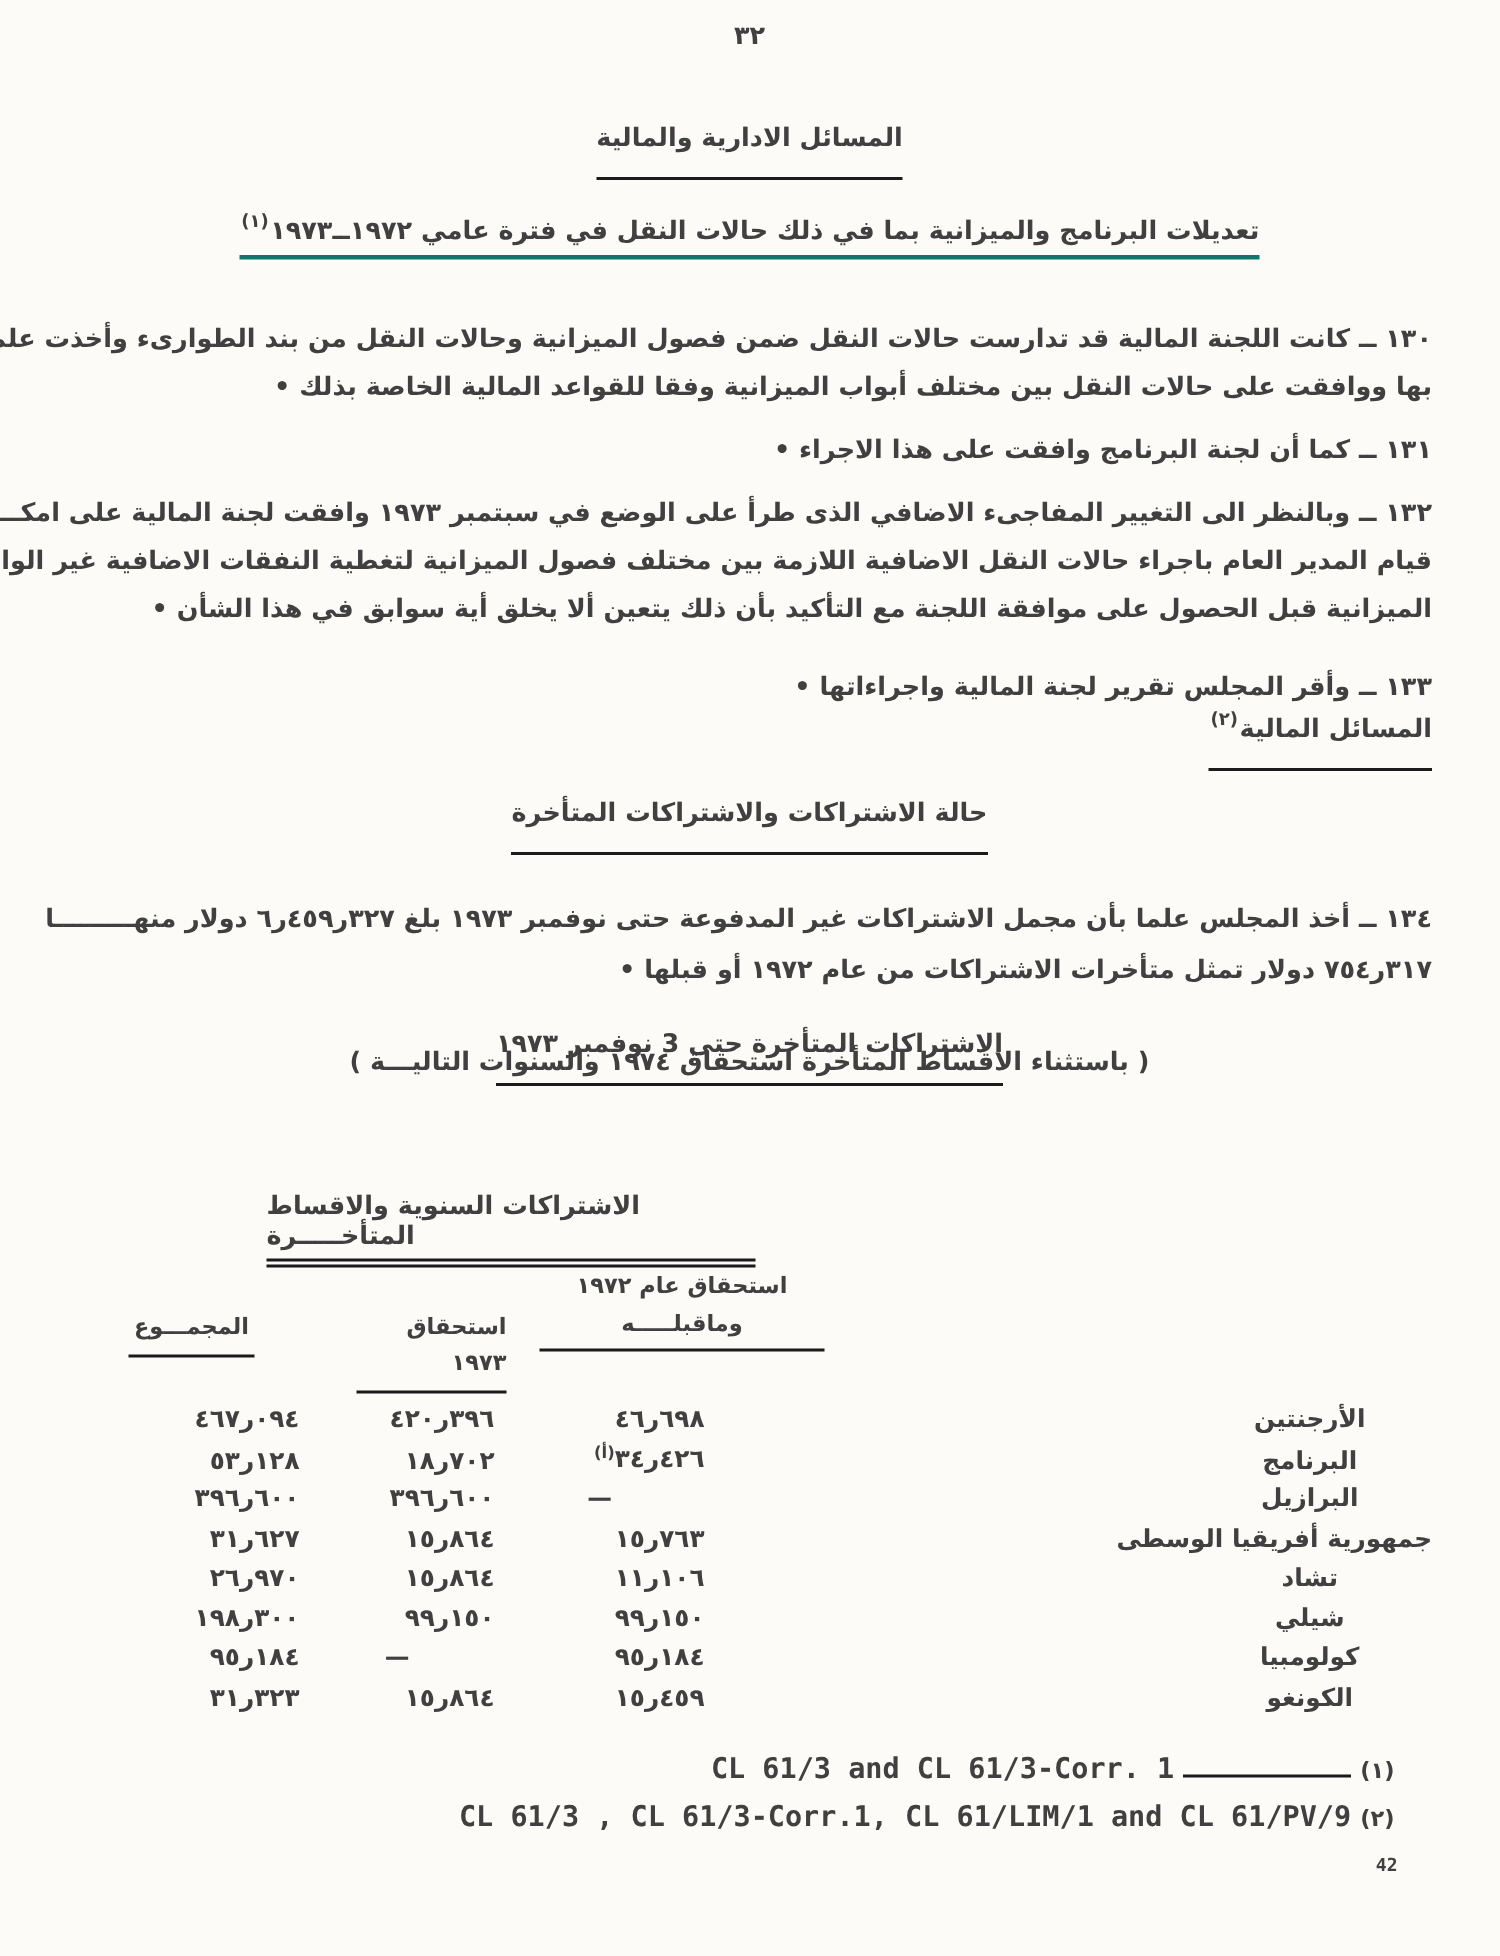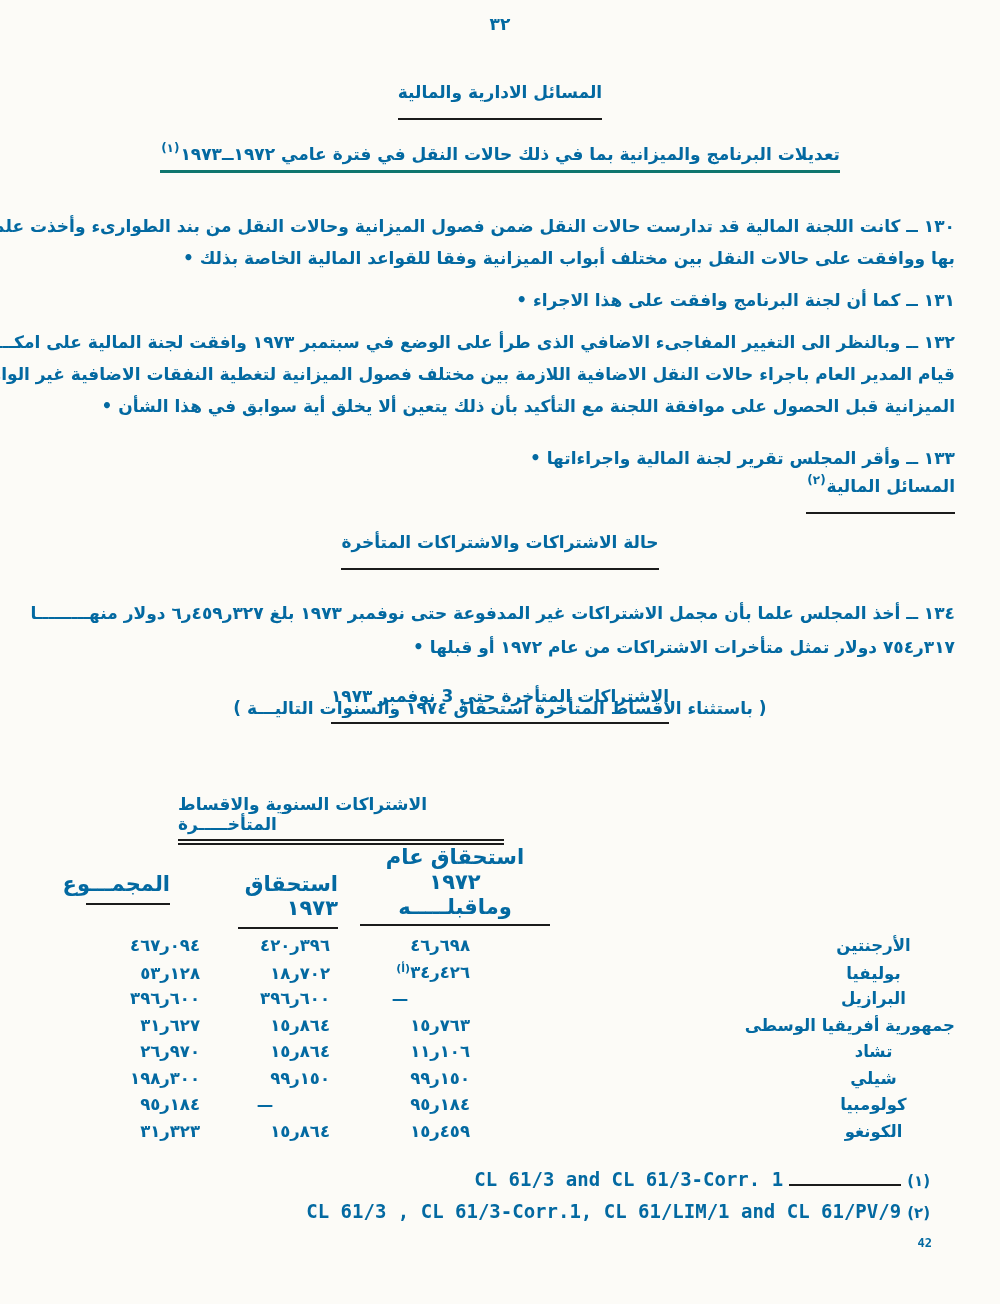"٣٢" .page { color: #0369a1 -> #404040 }
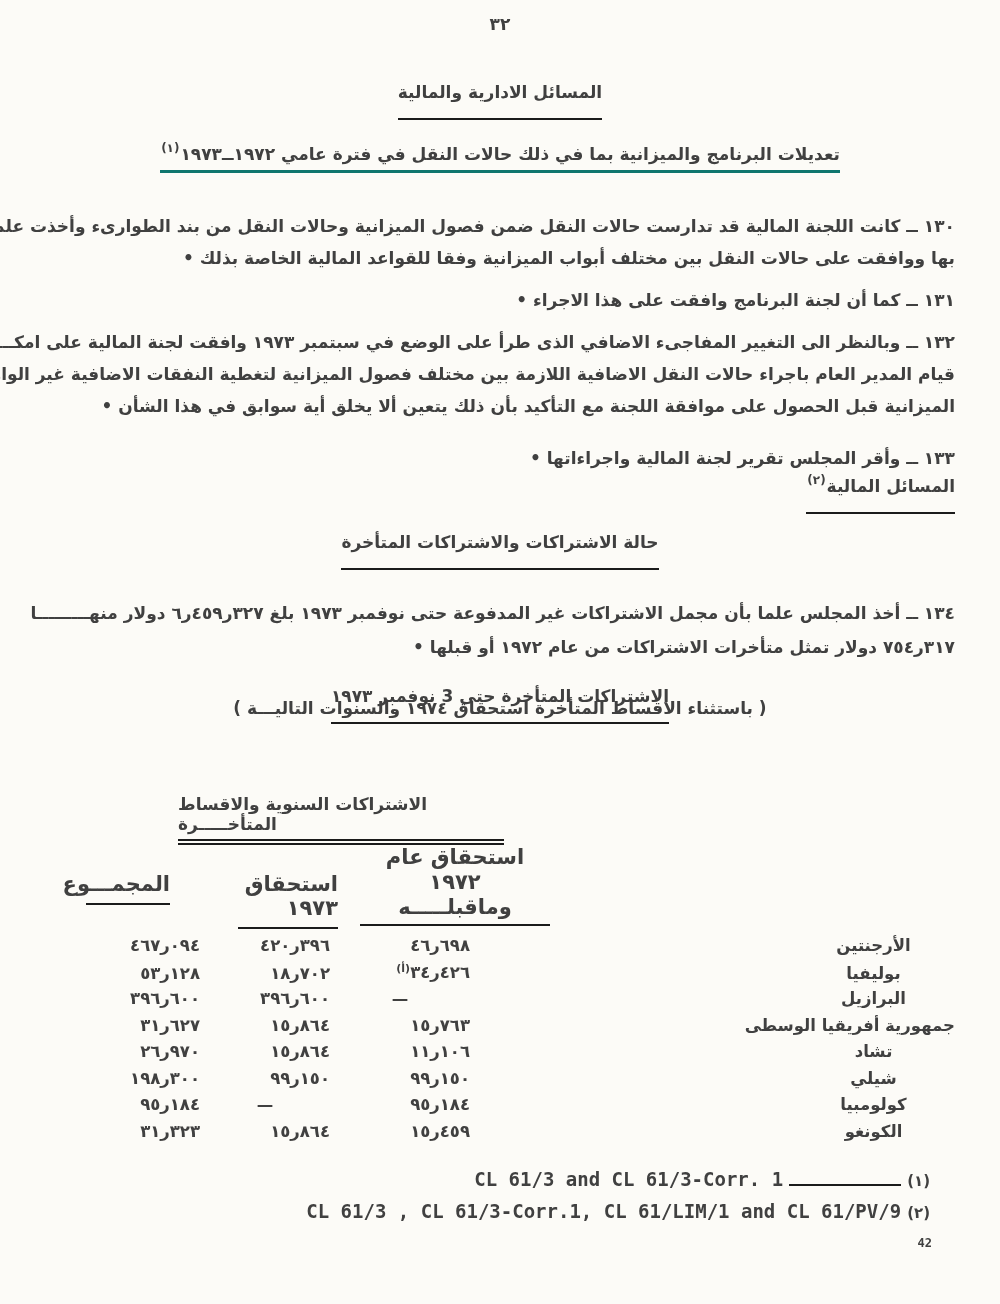"استحقاق عام ١٩٧٢" .th { font-size: 21px -> 15px }
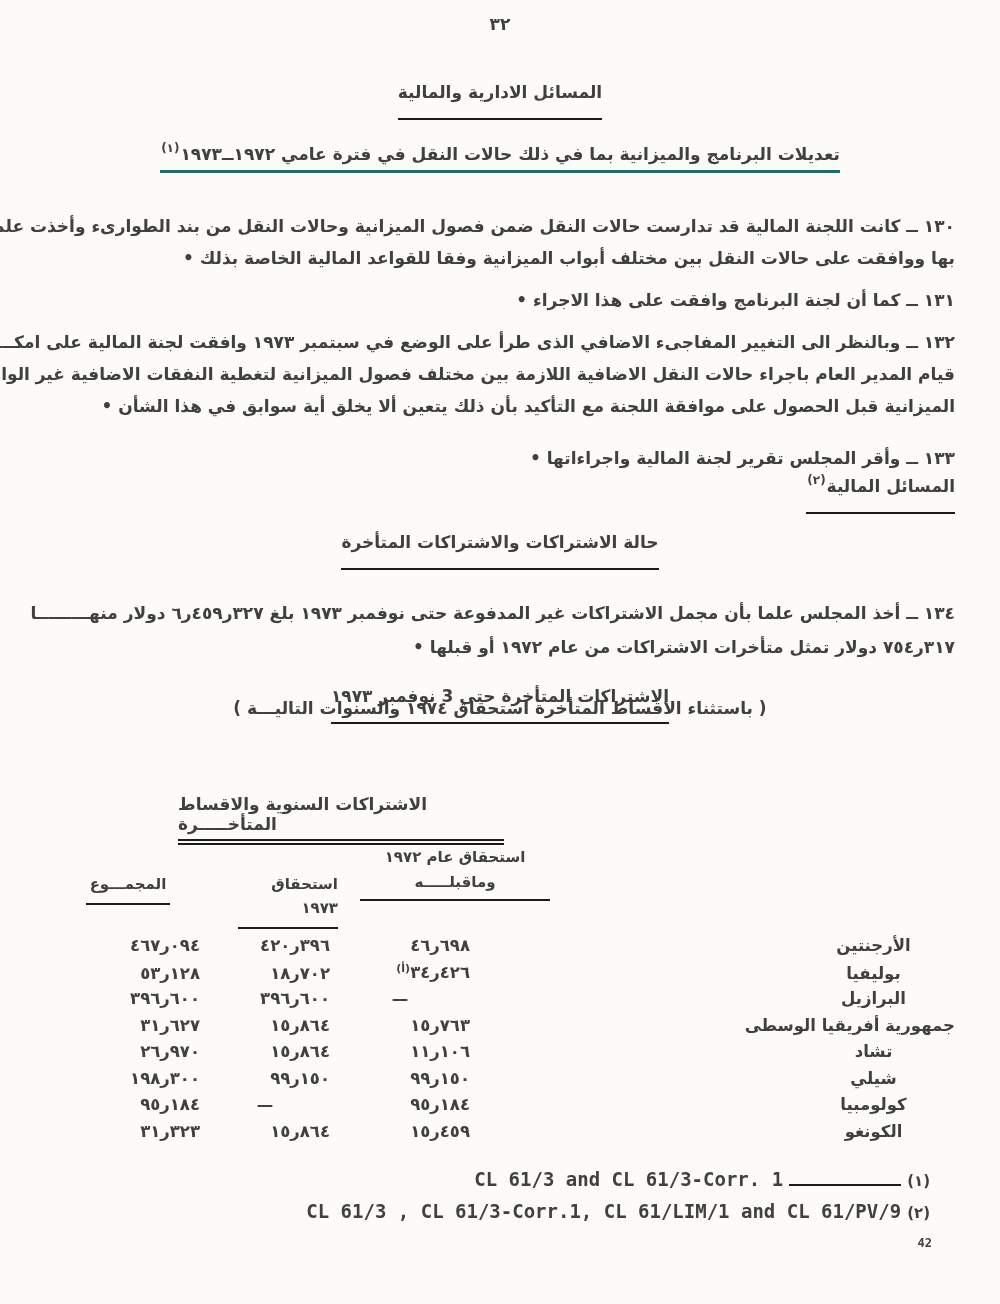"بوليفيا" div.cell { text: بوليفيا -> البرنامج }
